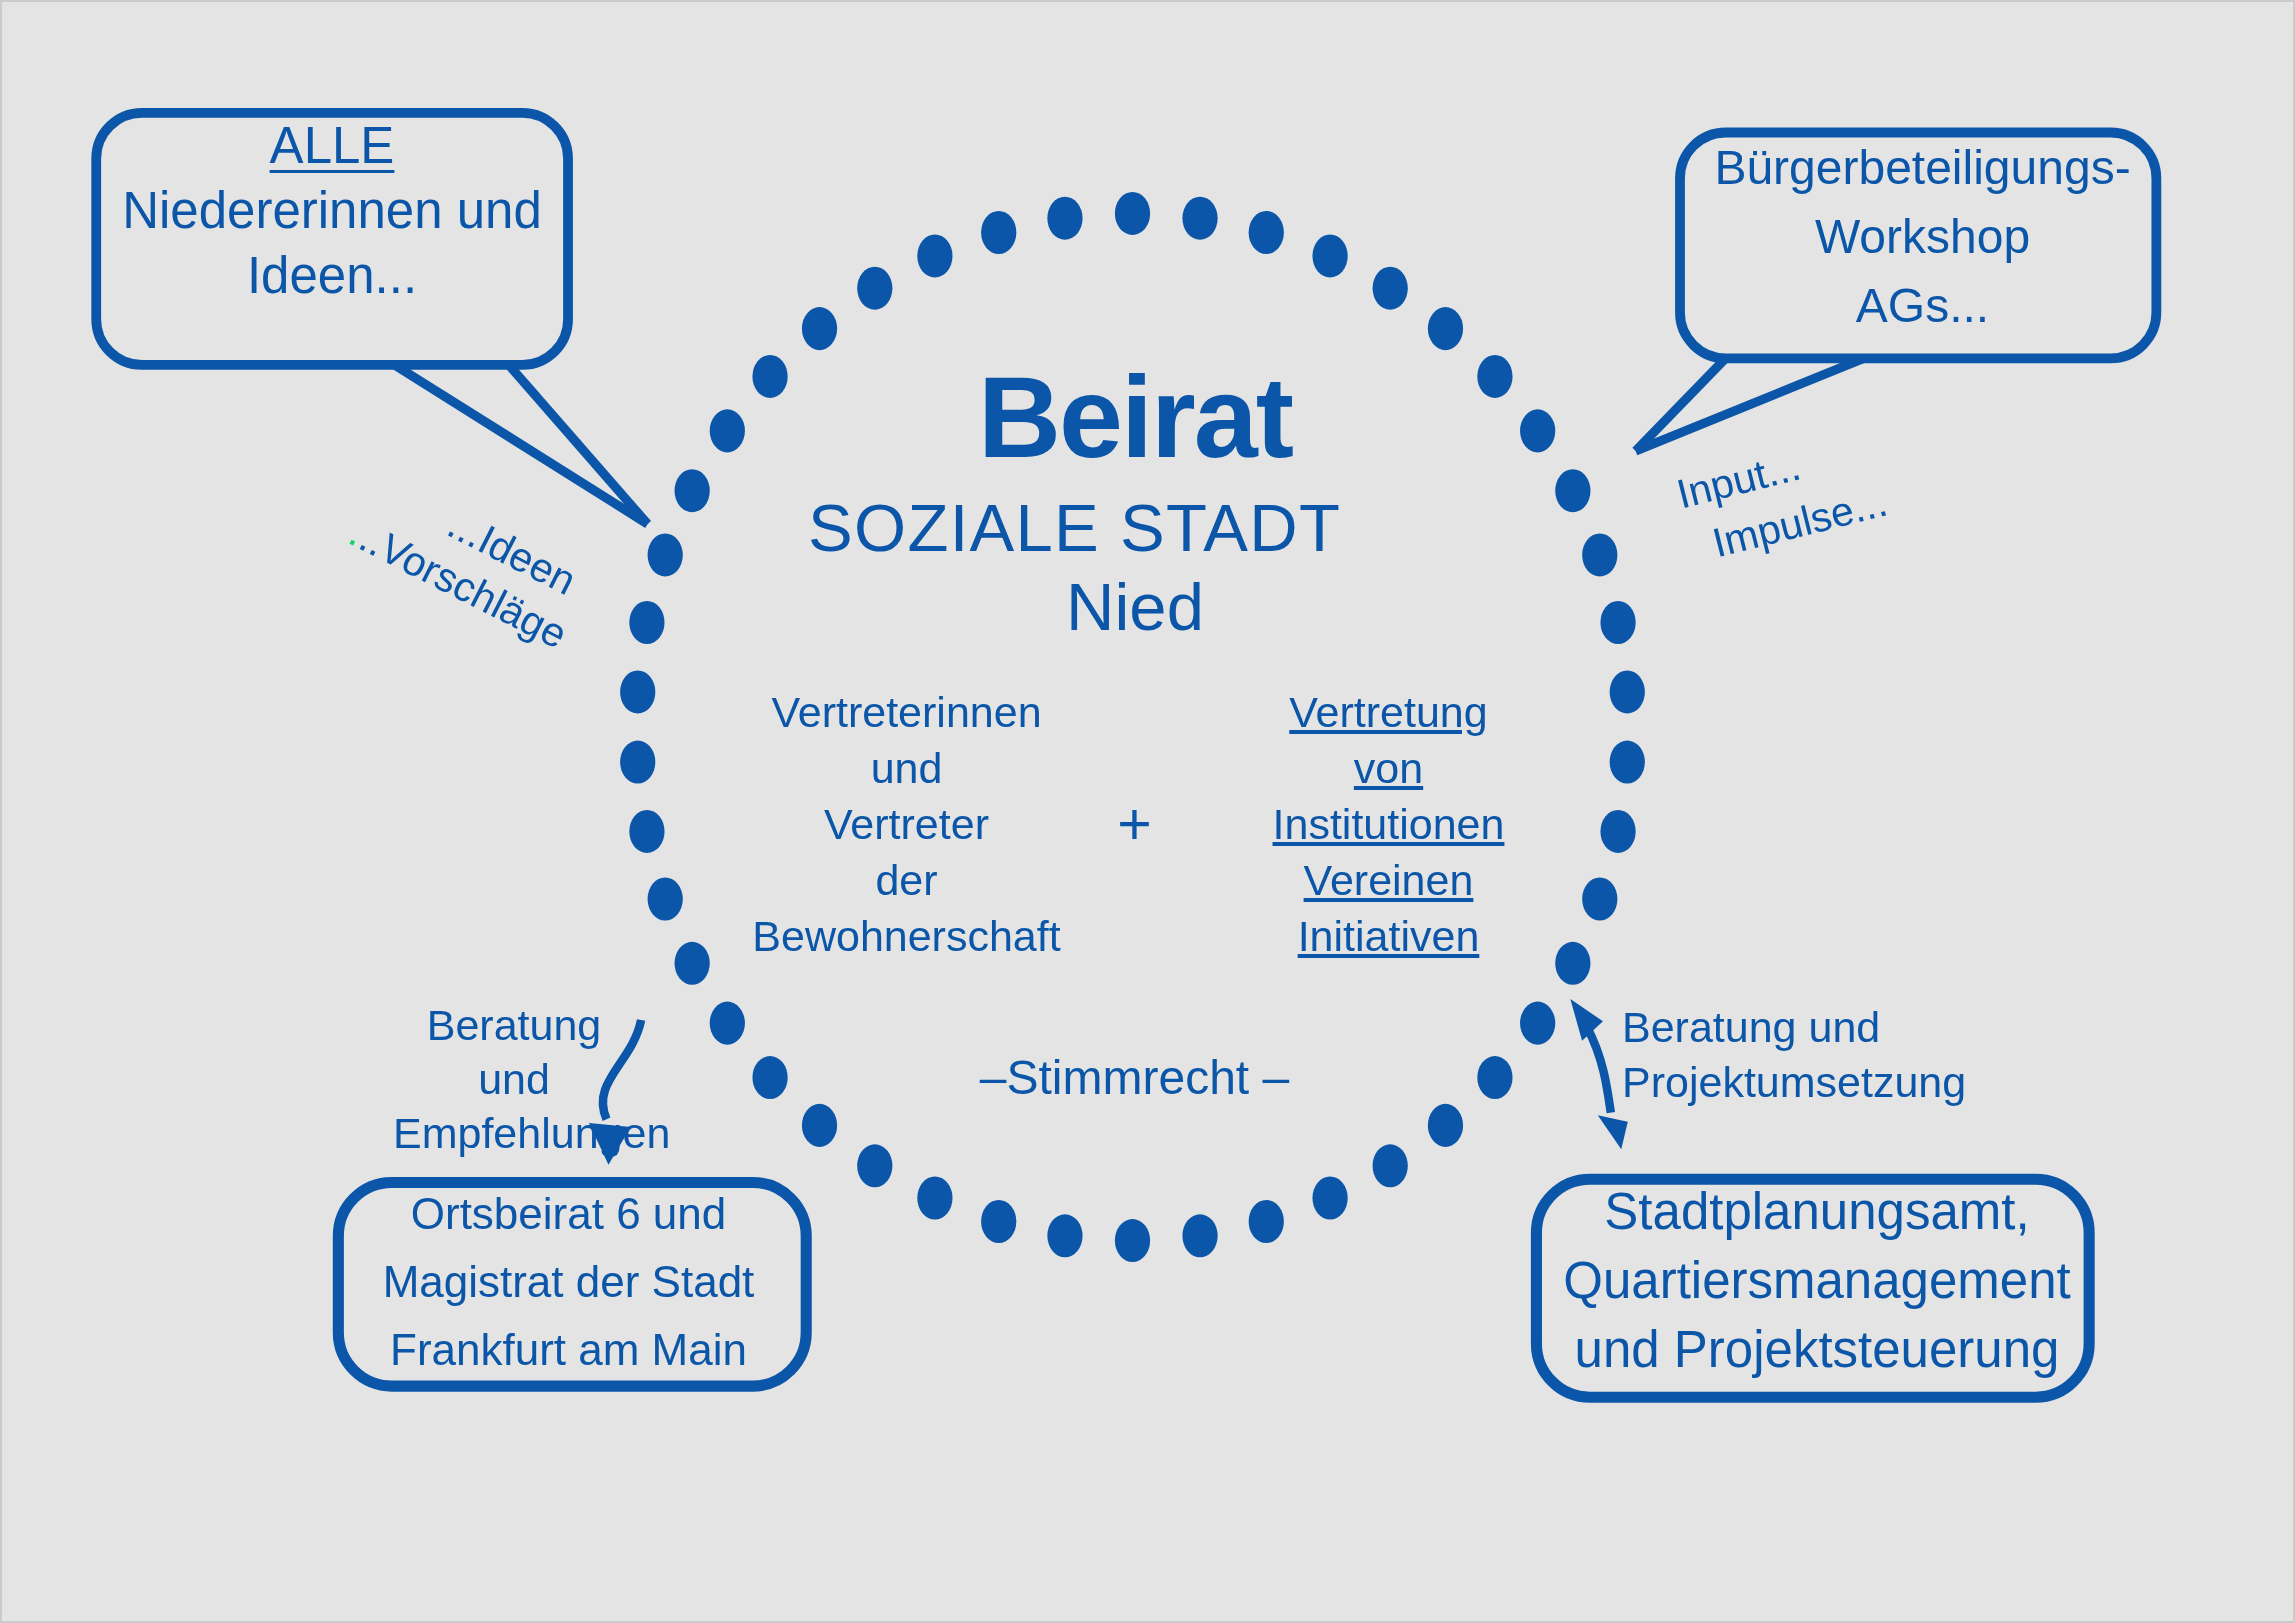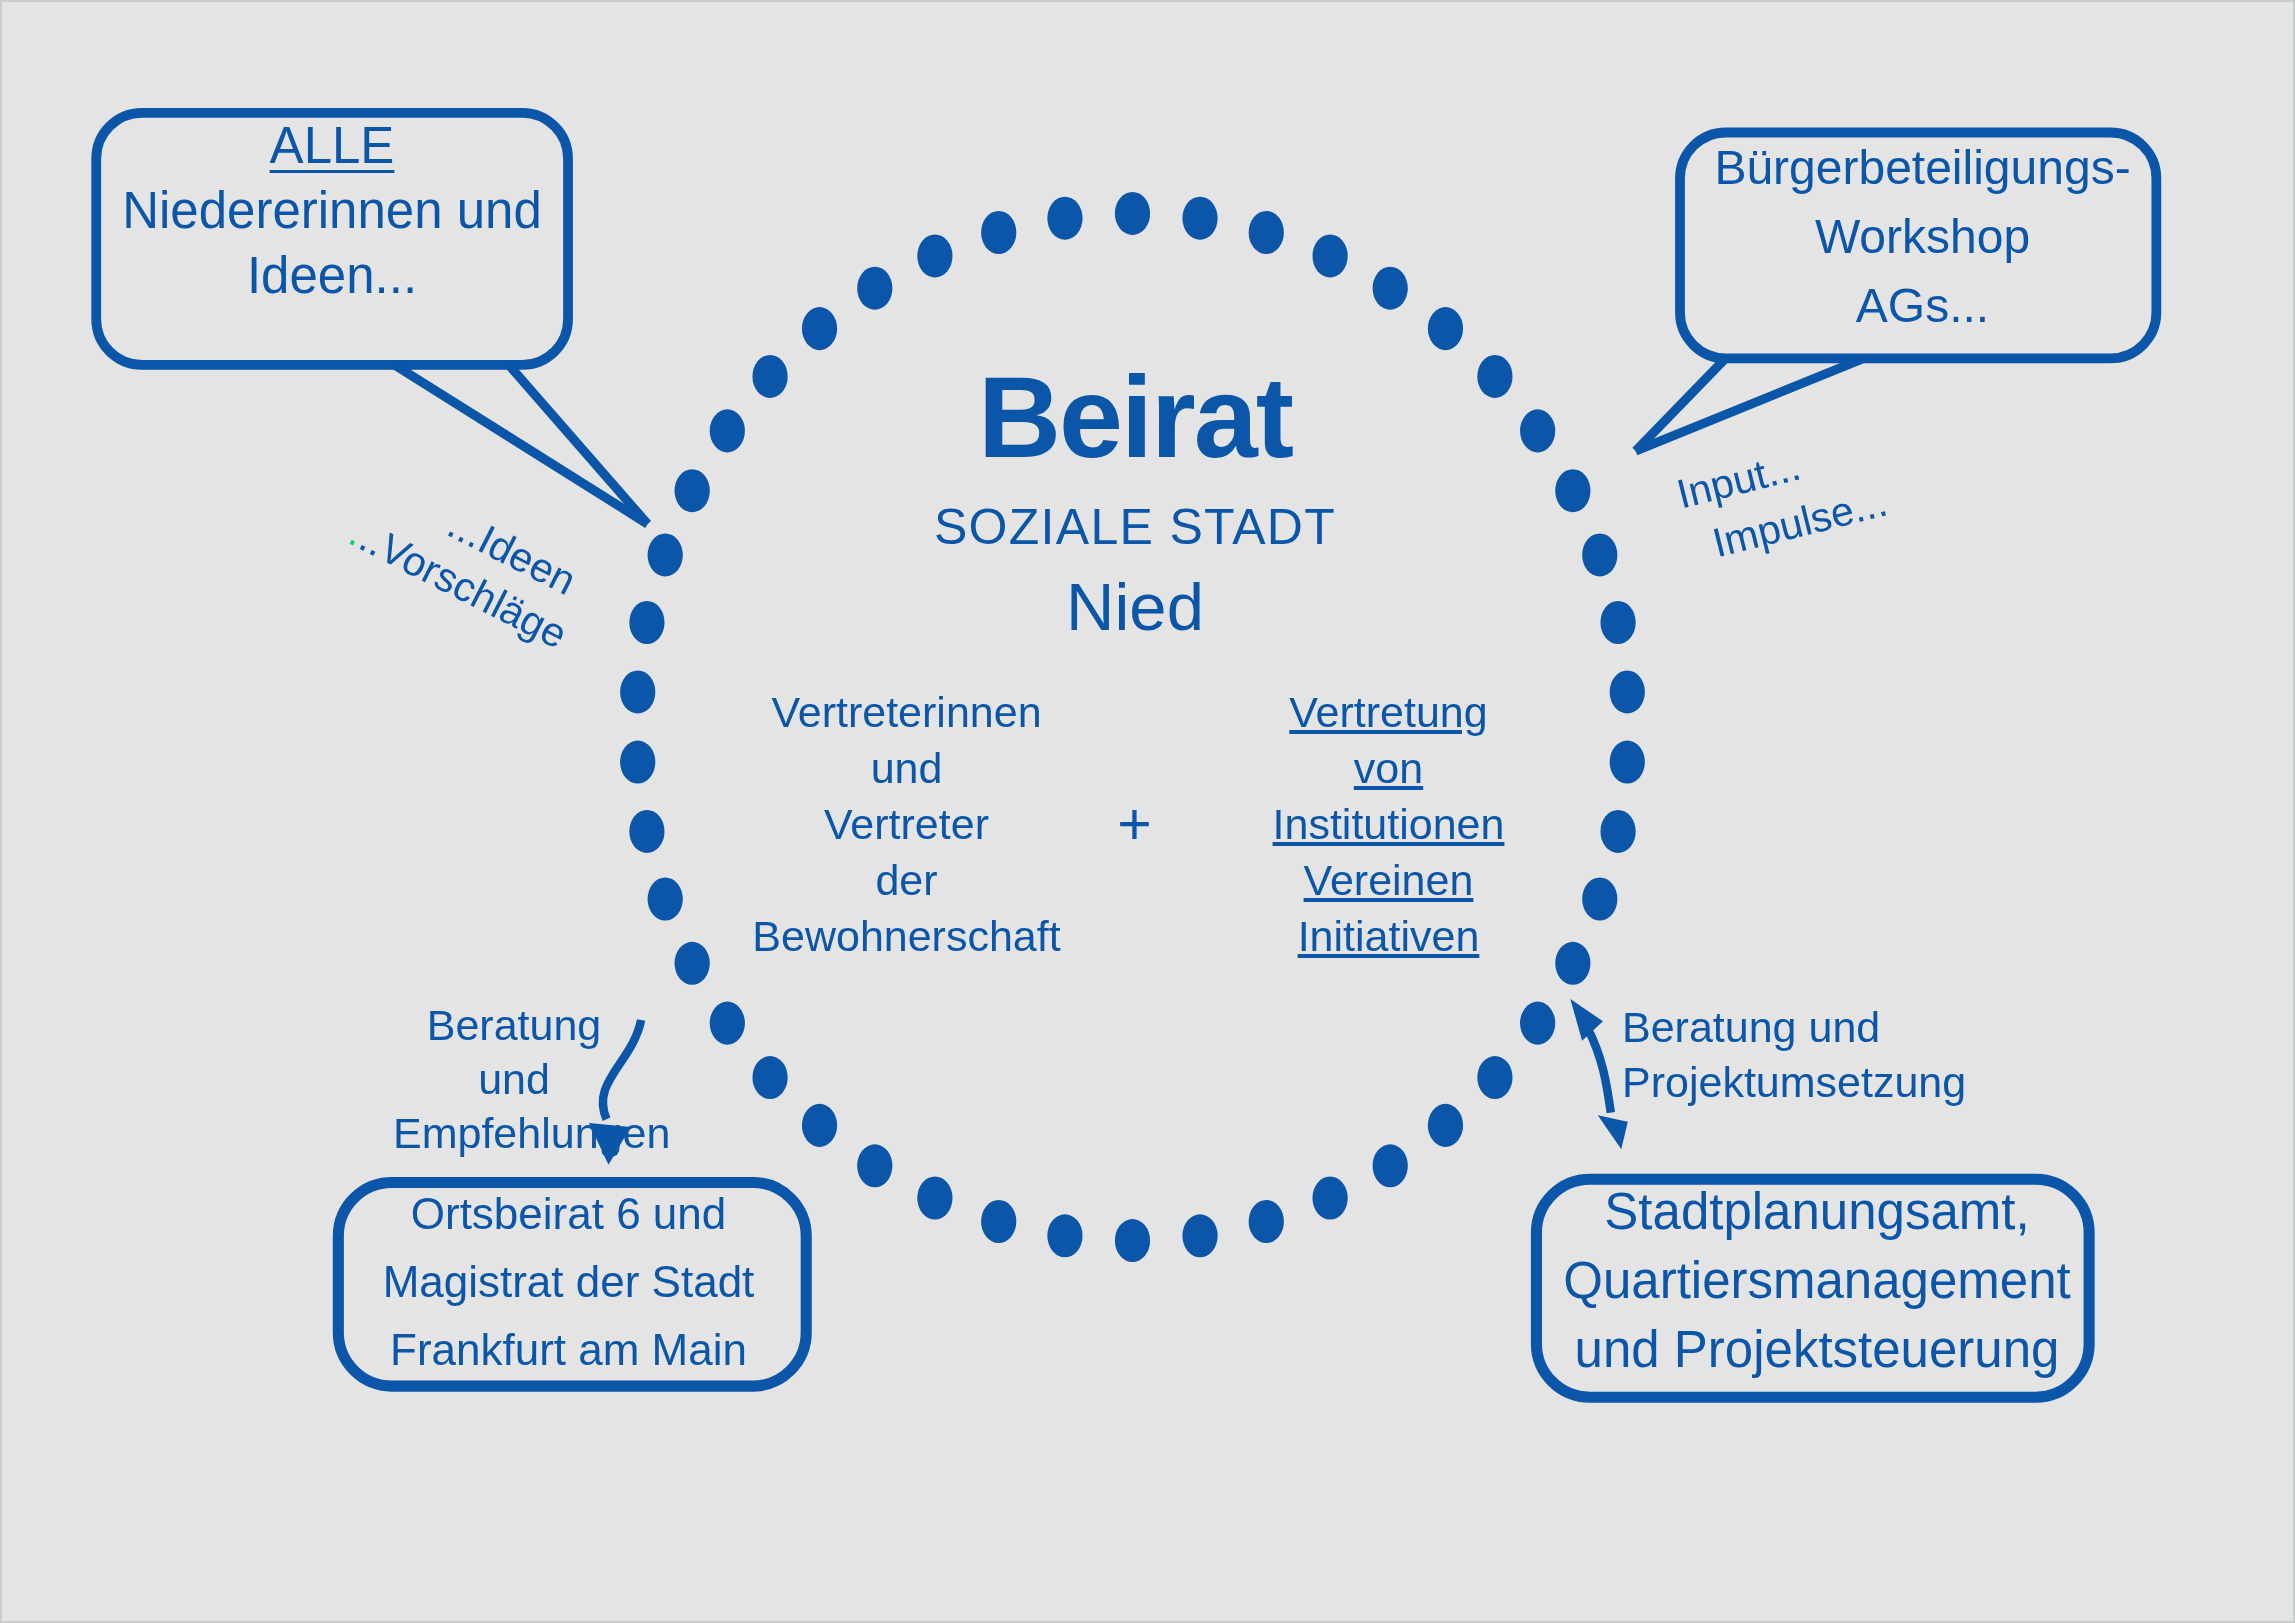"SOZIALE STADT" .title-sub { font-size: 50px -> 67px; text-align: center -> left }
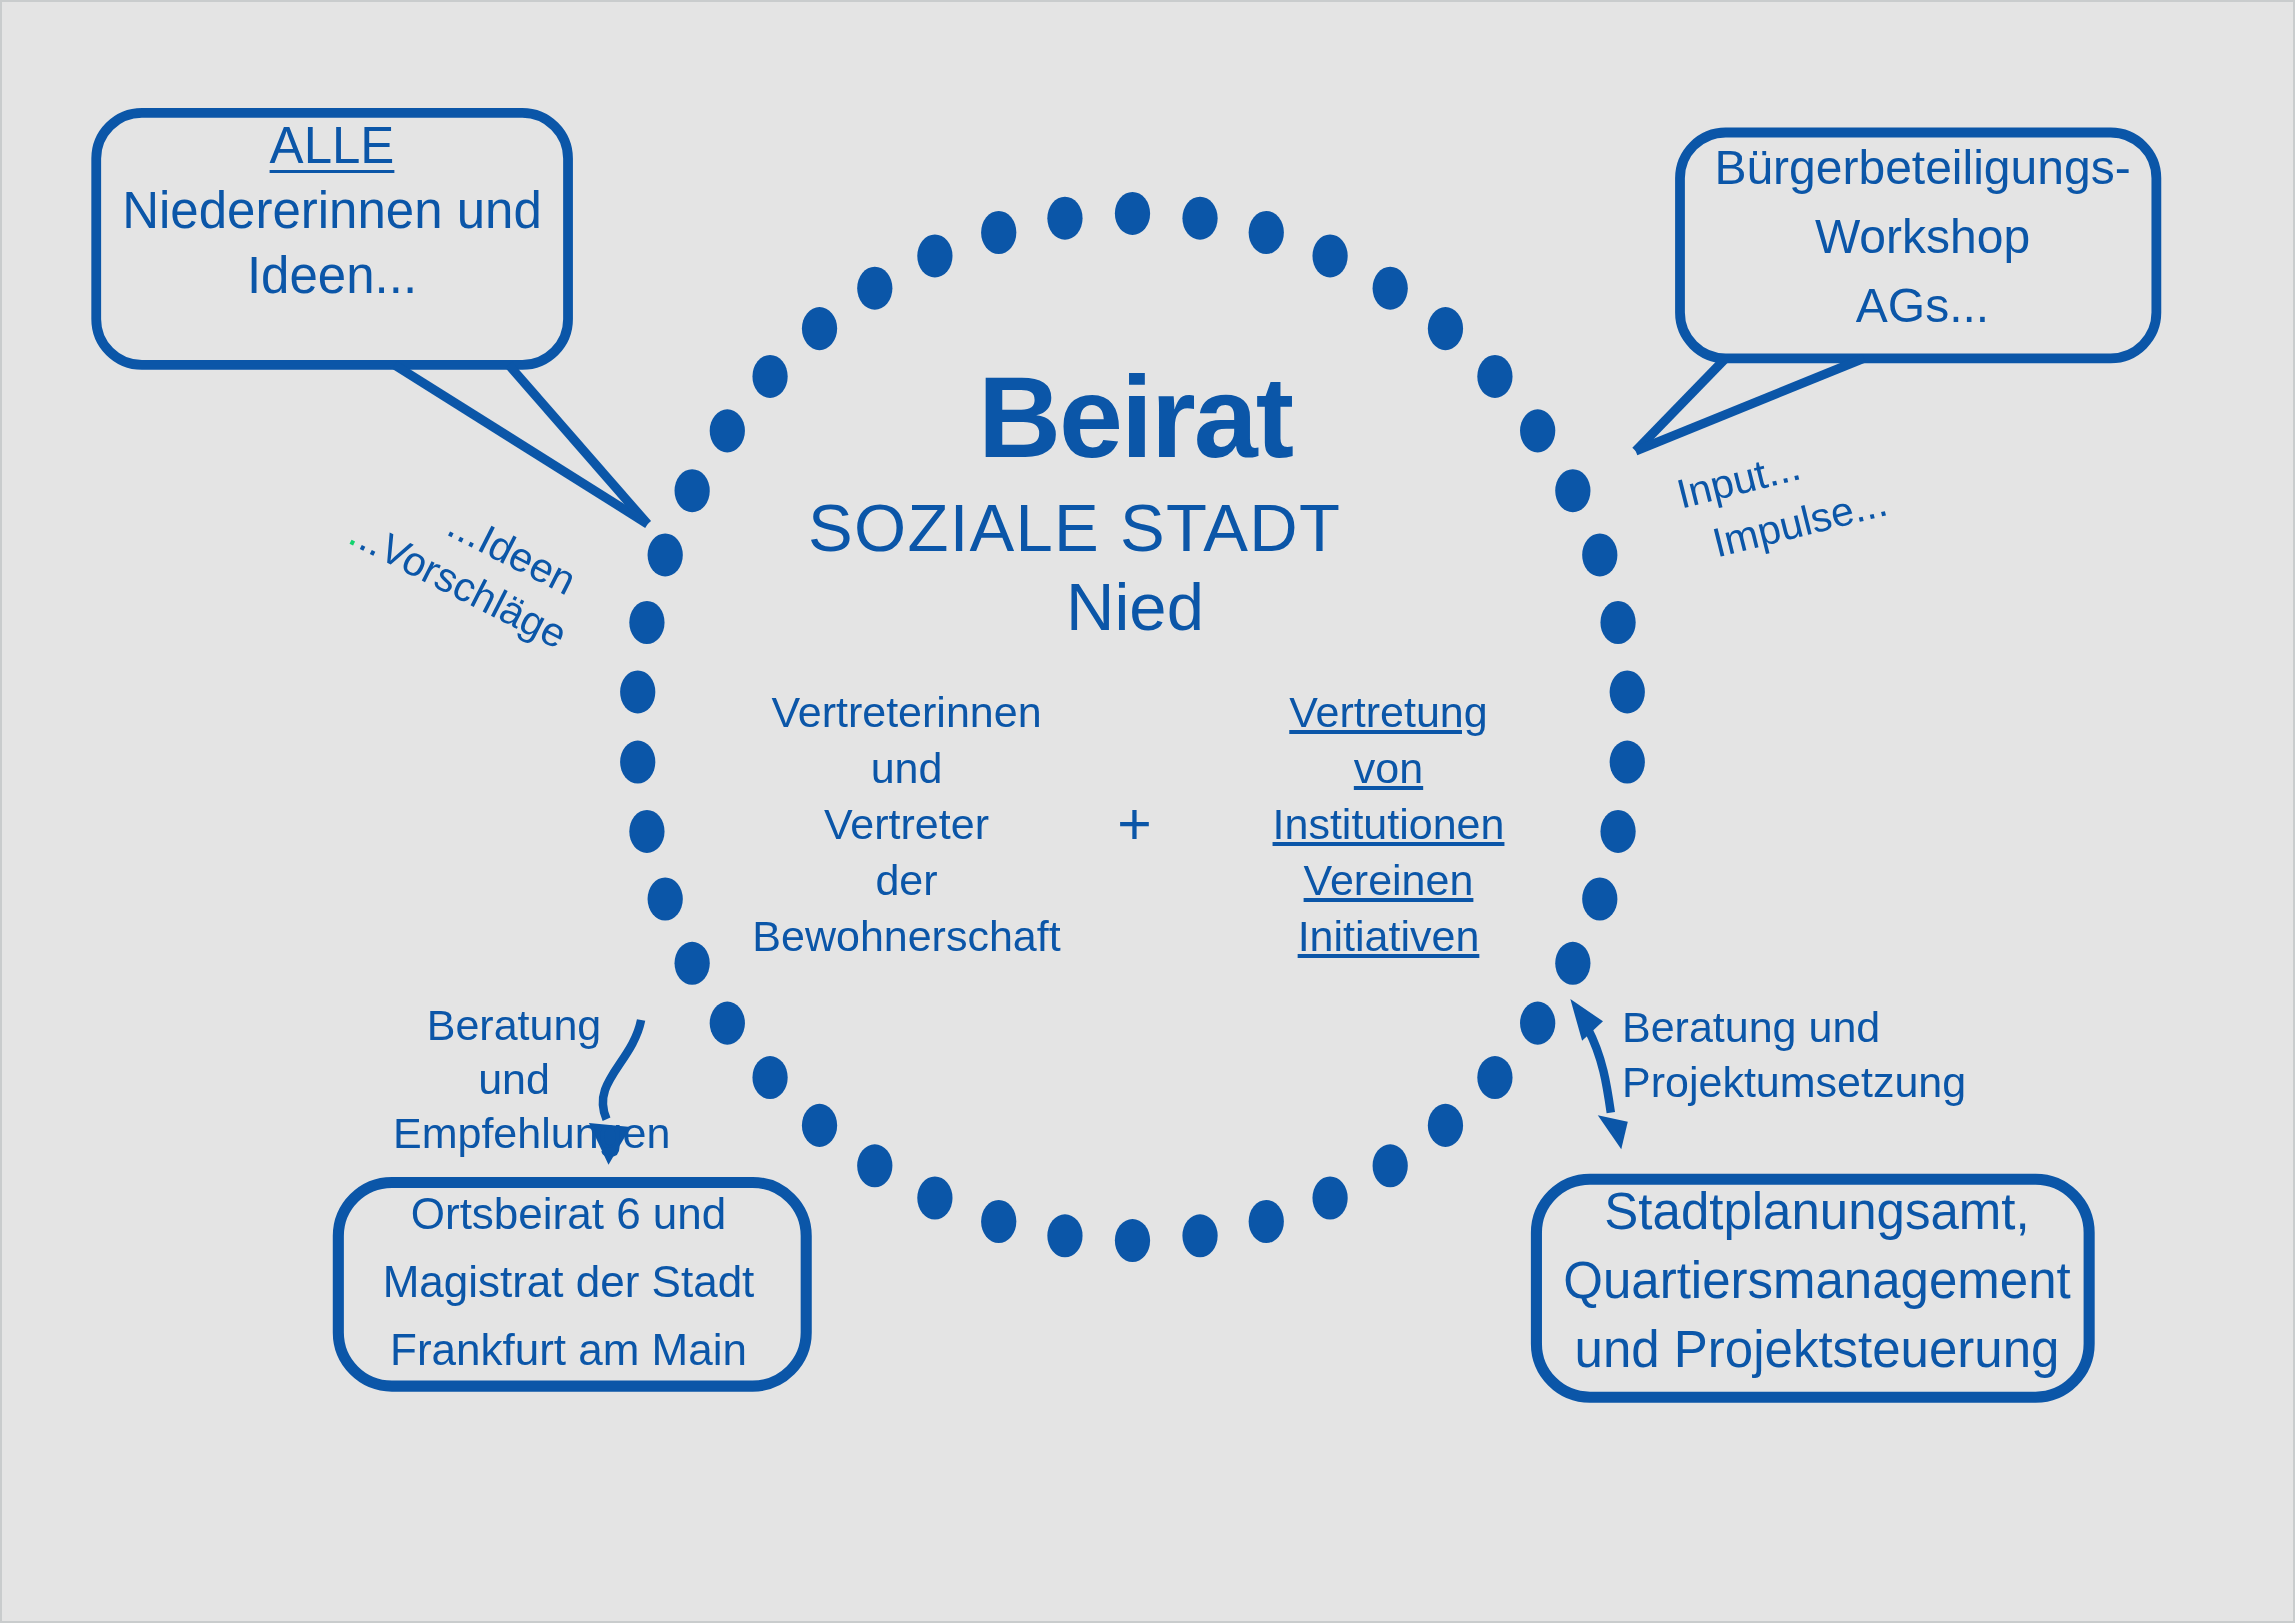"–Stimmrecht –" div.txt { html: none -> <div>–Stimmrecht –</div> }
